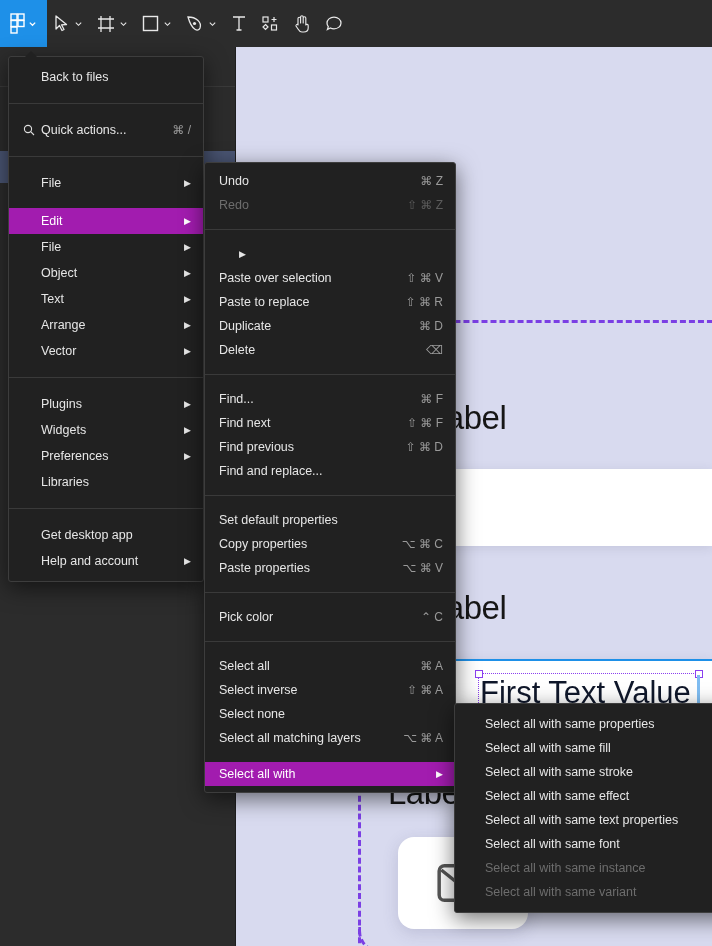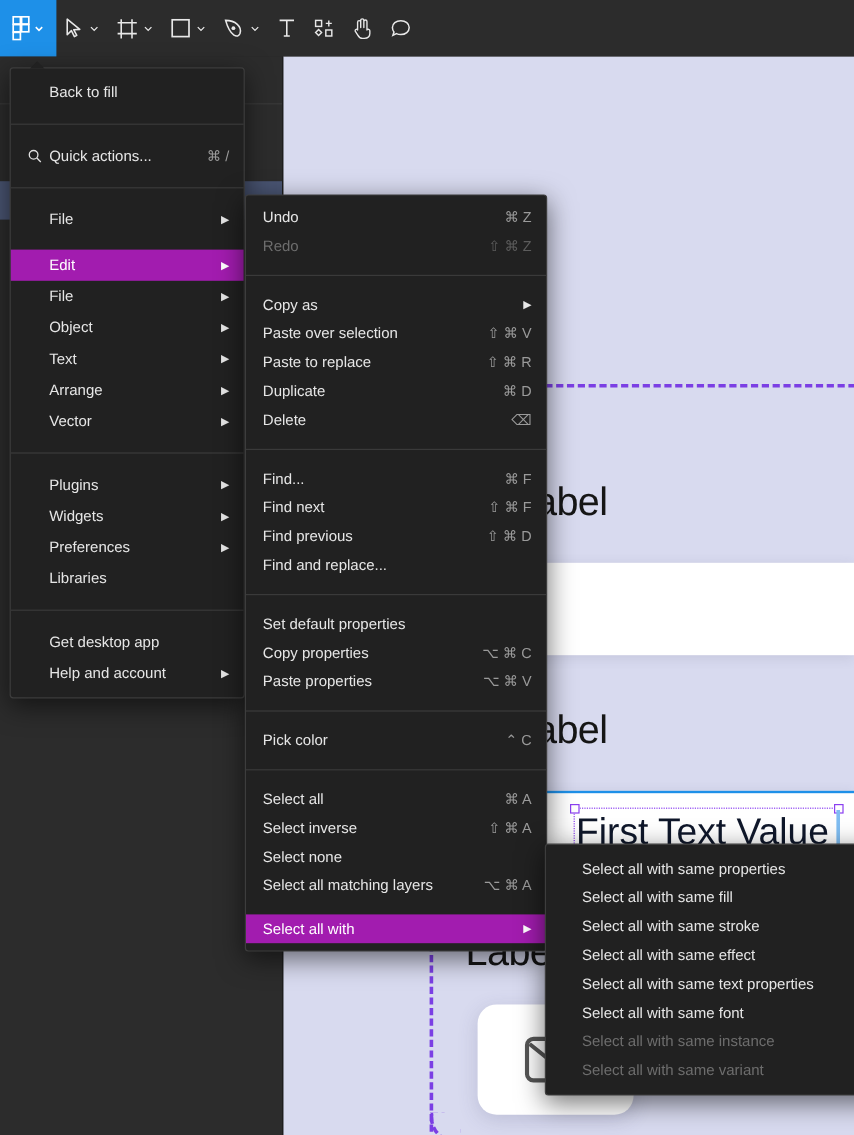"Back to fill" span.mi-label { text: fill -> files }
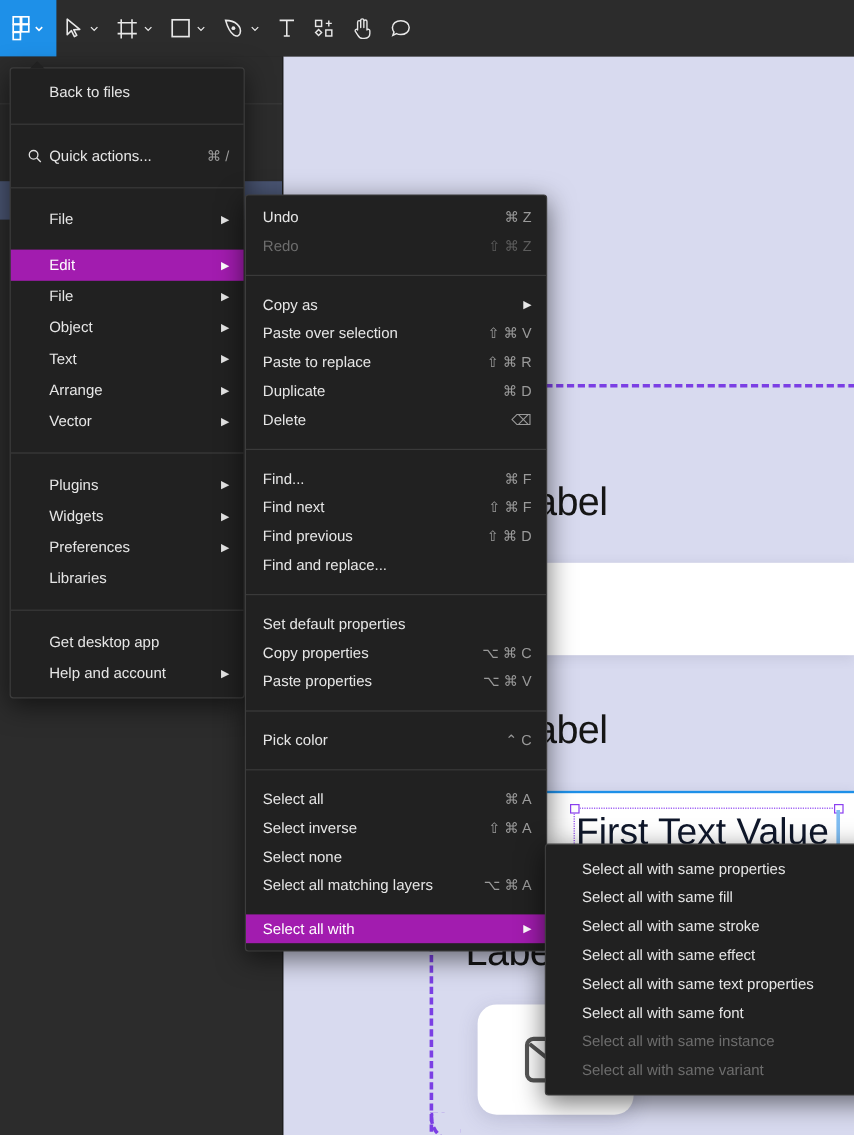"Copy as" span.mi-label { html: <span>Copy as</span> -> none }
